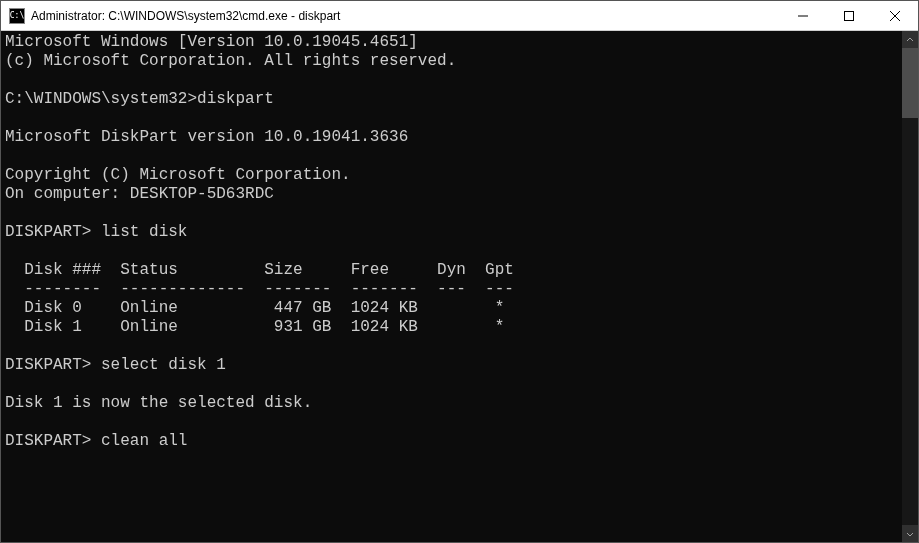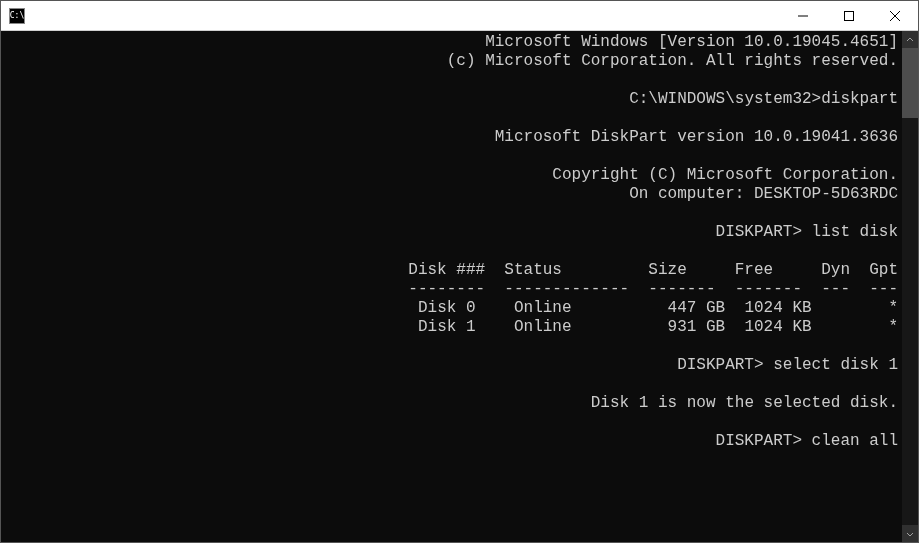"Administrator:" span.titlebar-title { html: none -> <span>Administrator: C:\WINDOWS\system32\cmd.exe - diskpart</span> }
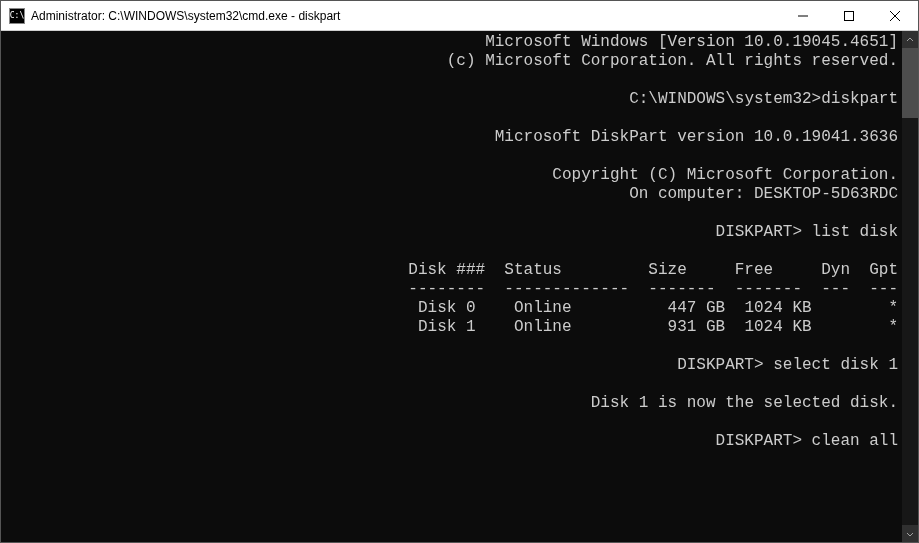"Microsoft Windows [Version" .console { text-align: right -> none }
